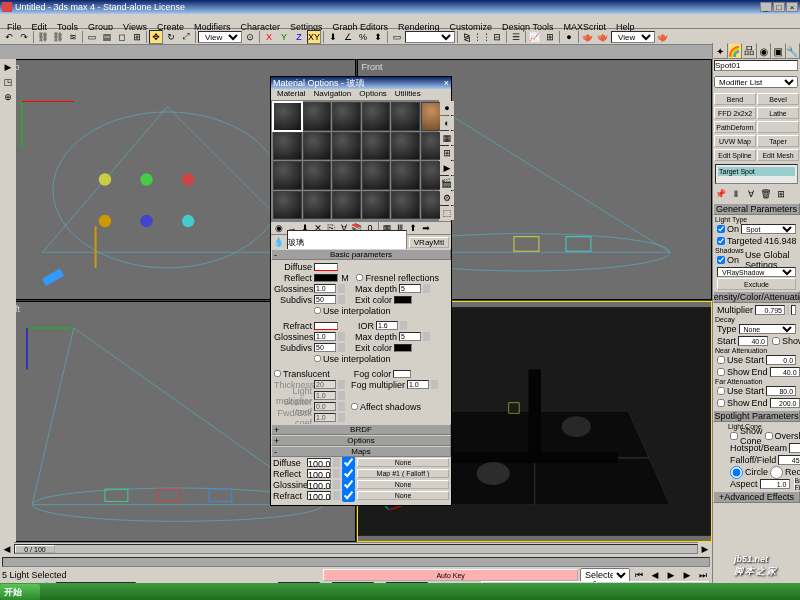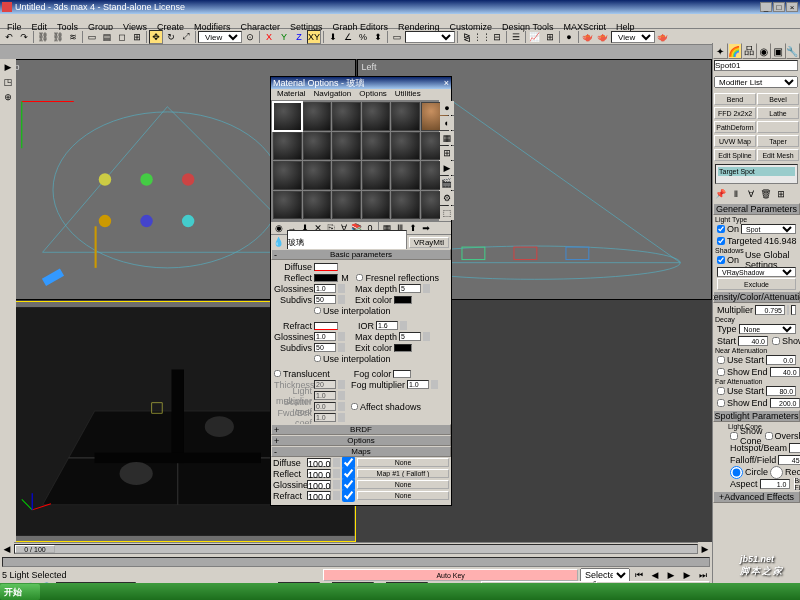"Front" div.viewport { html: none -> <div> <div>Front</div> <svg> <g> <path></path> <ellipse></ellipse> </g> <line></line> <line></line> <rect></rect> <rect></rect> </svg> </div> }
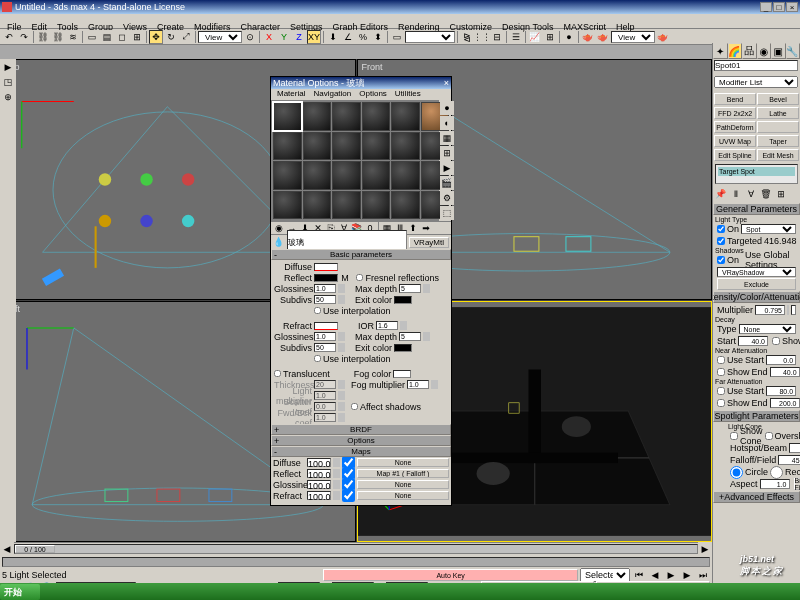"jb51.net" .watermark { right: 16px -> 22px }
